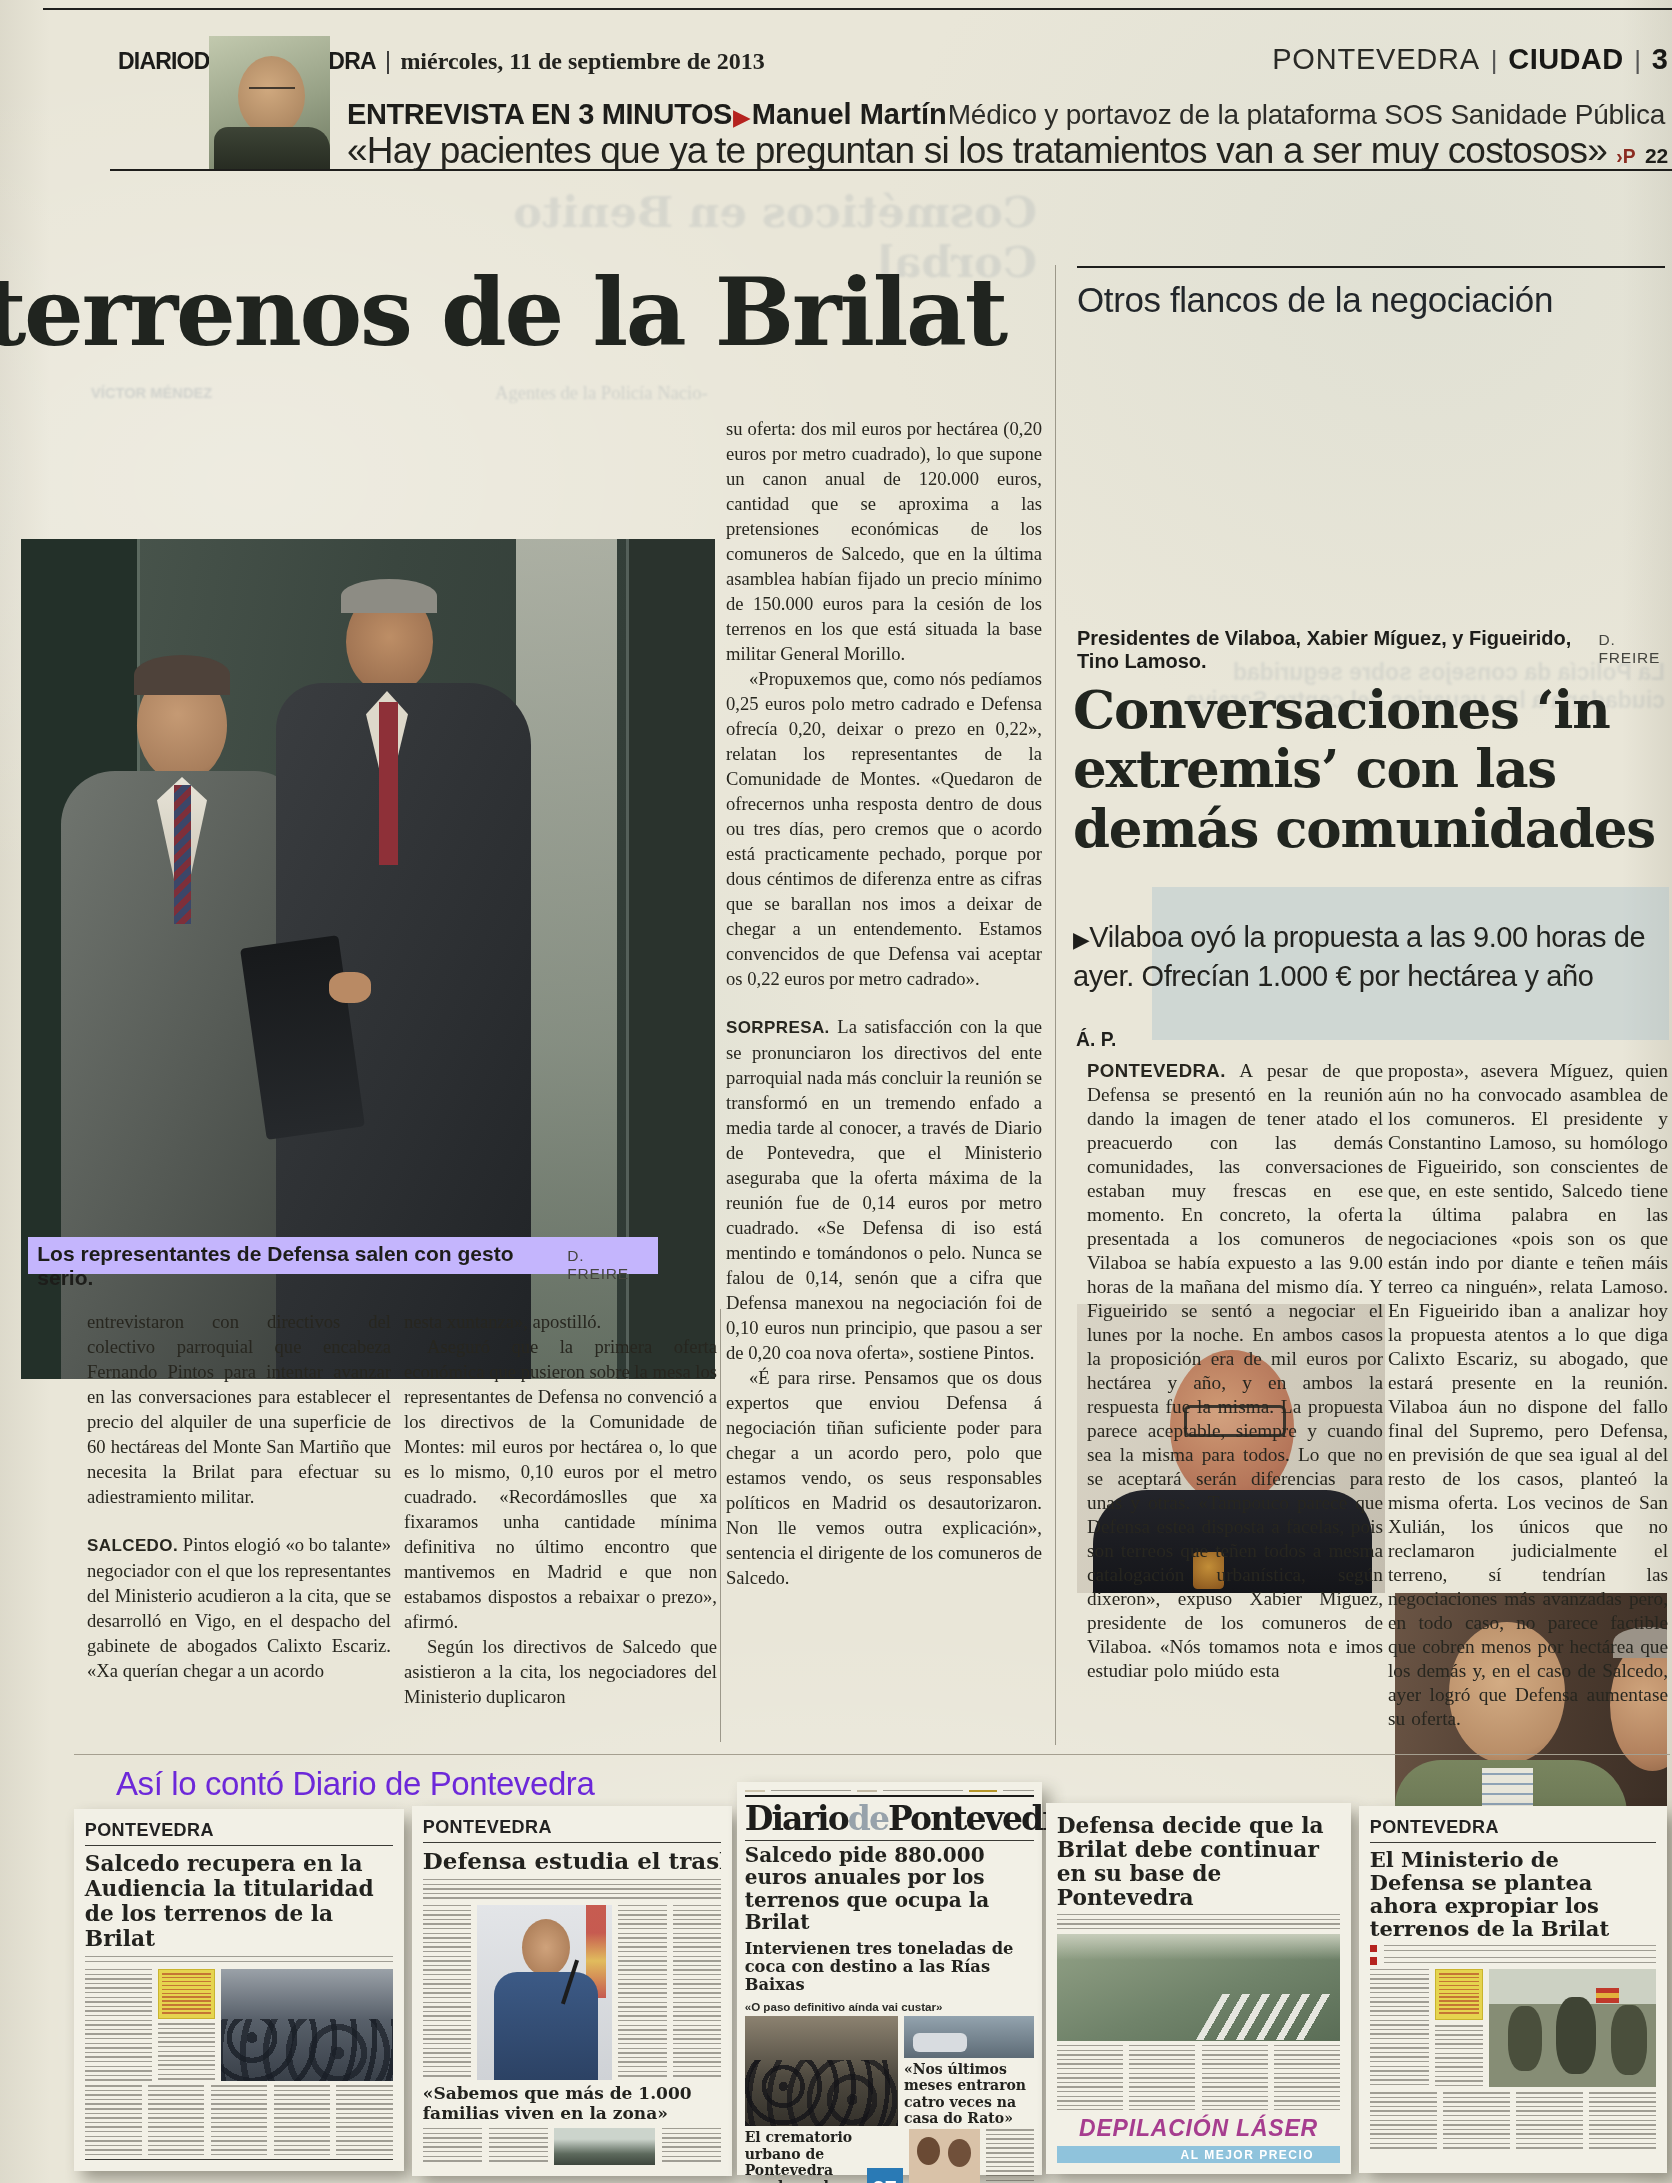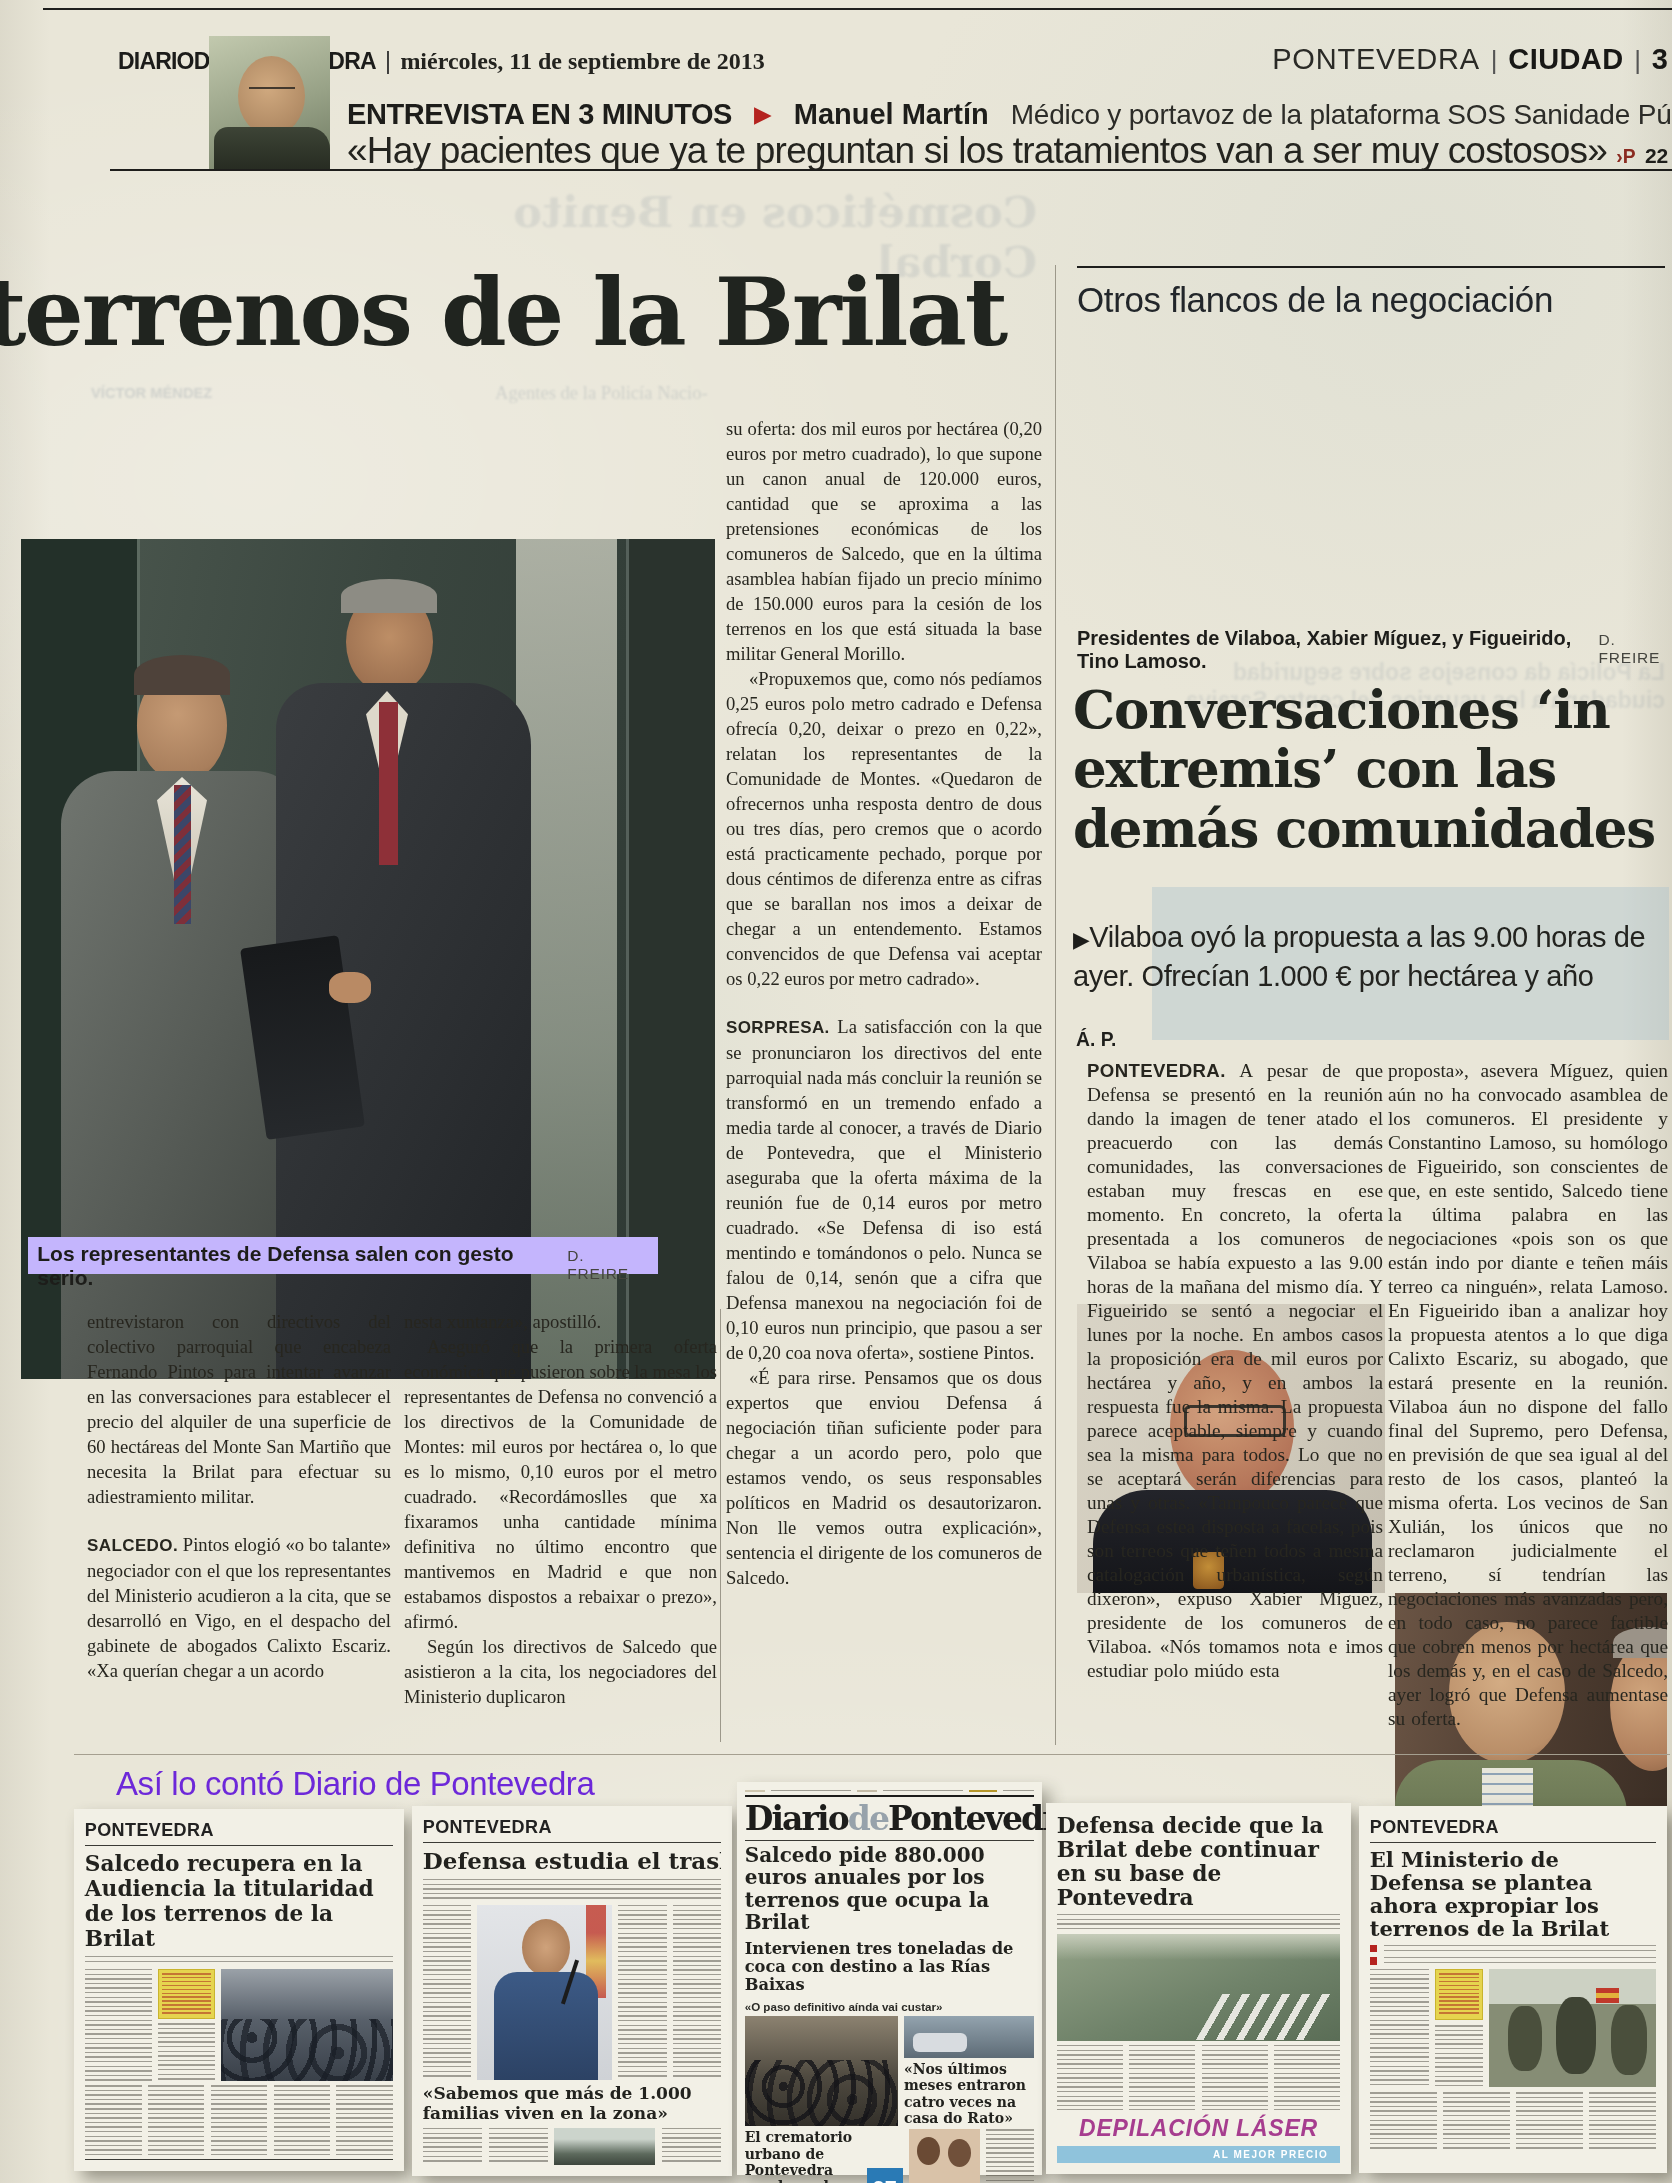"ENTREVISTA EN 3 MINUTOS" div.ab { align-items: center -> flex-end; gap: 22px -> 1px }
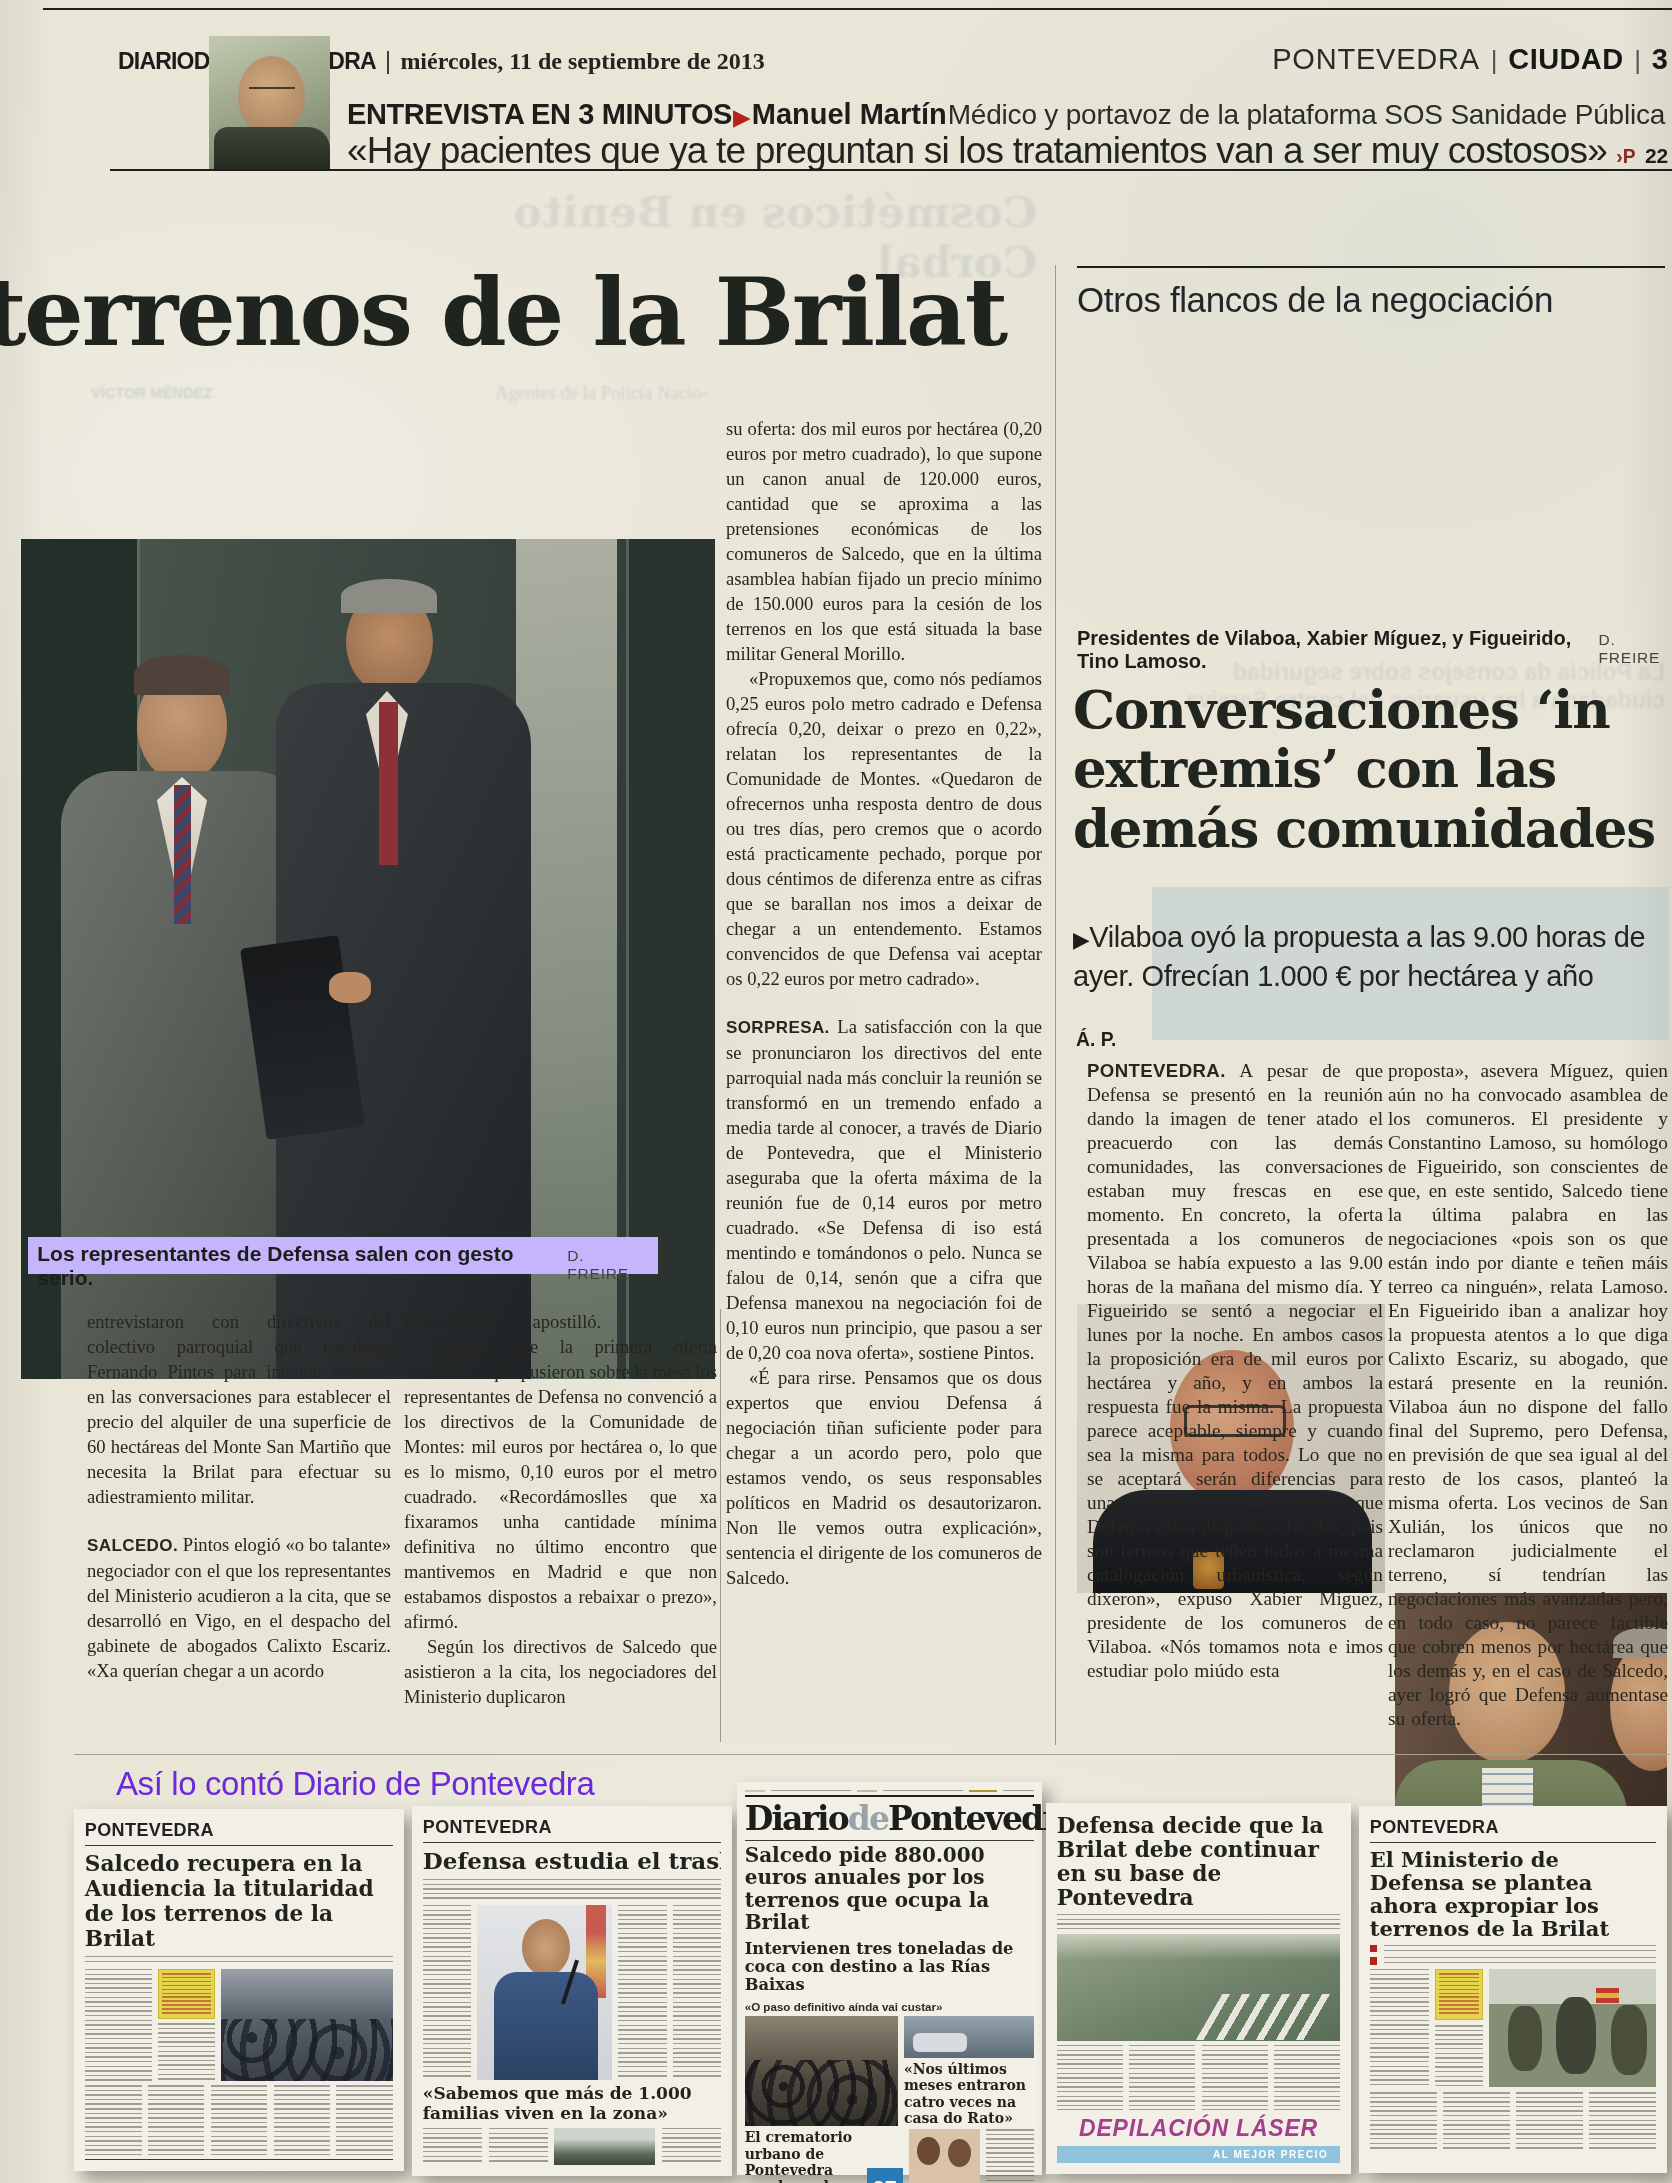"AL MEJOR PRECIO" div.sans { font-size: 10px -> 12px; padding-right: 12px -> 26px }
